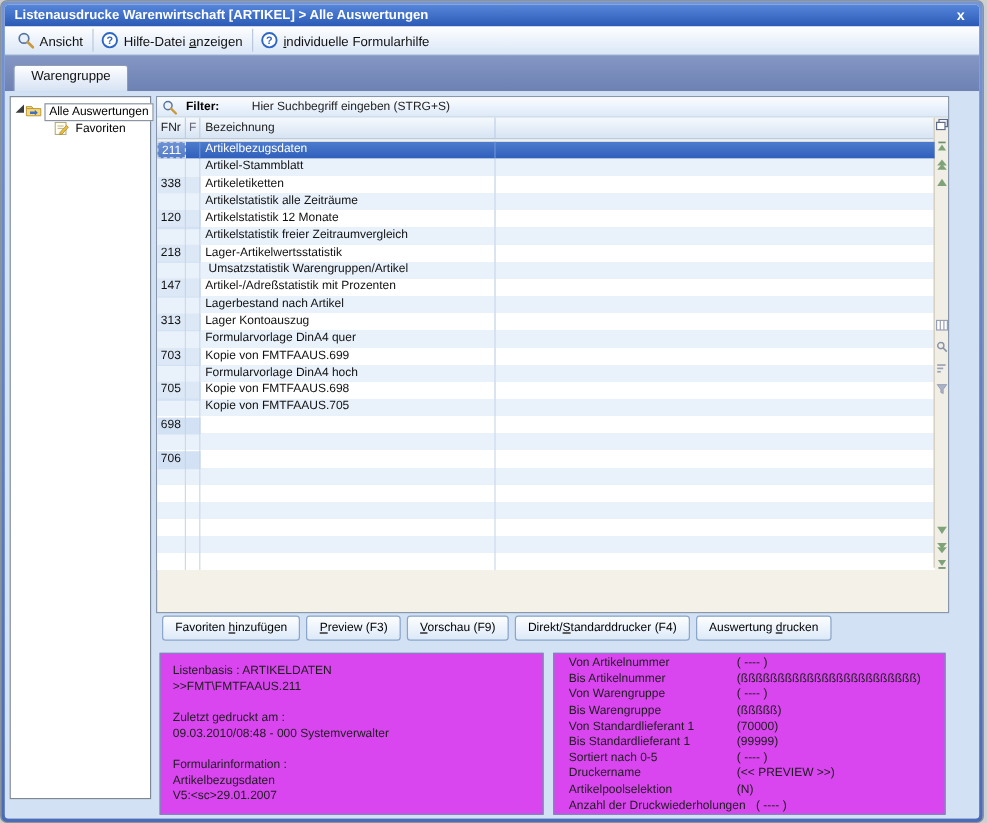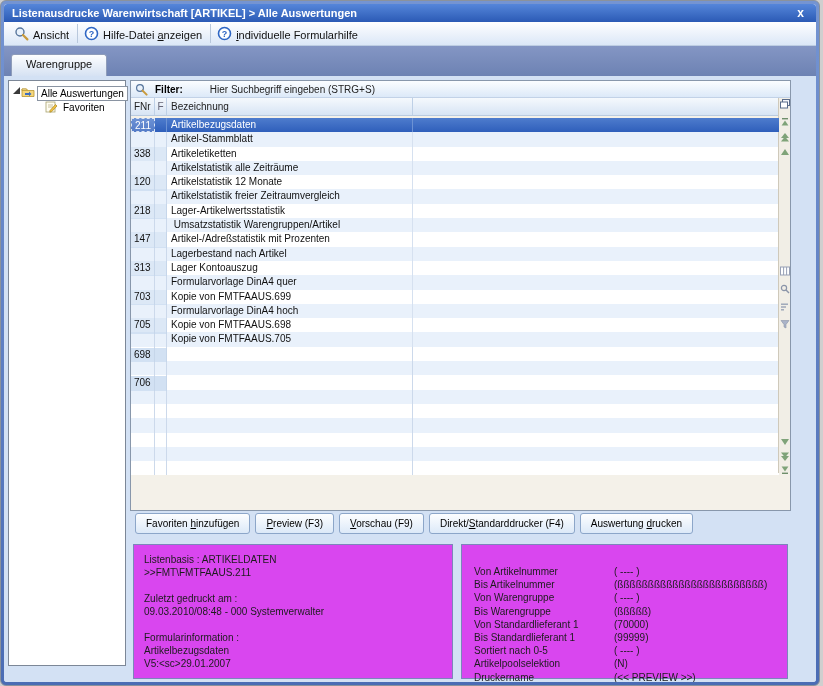"Von Artikelnummer" .info-right { padding: 20px 12px -> 1px 12px }
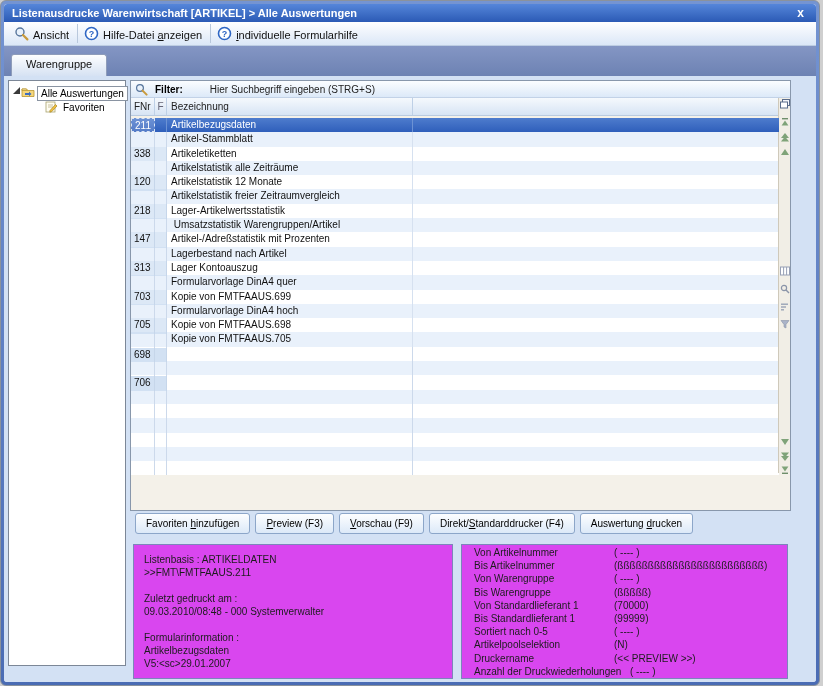"Artikelpoolselektion" div.ir-row { order: before "Druckername" -> after "Druckername" }
